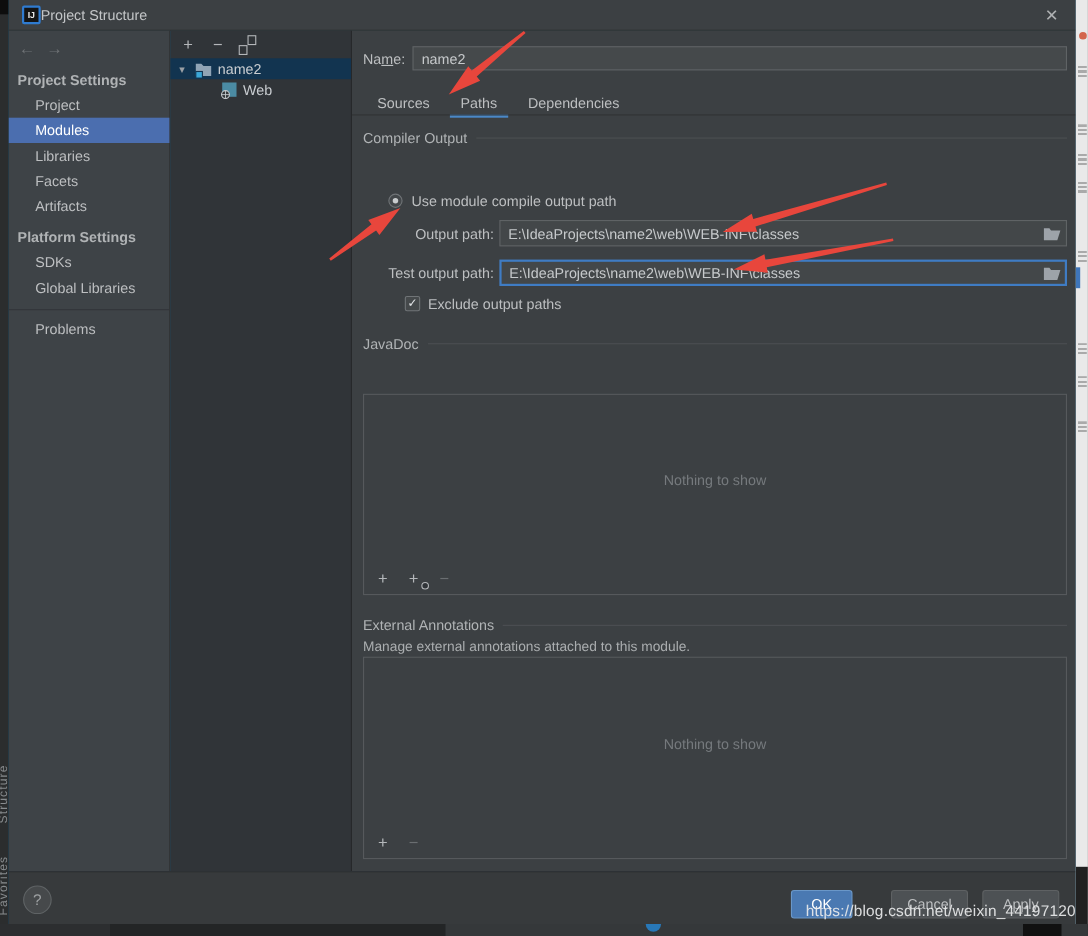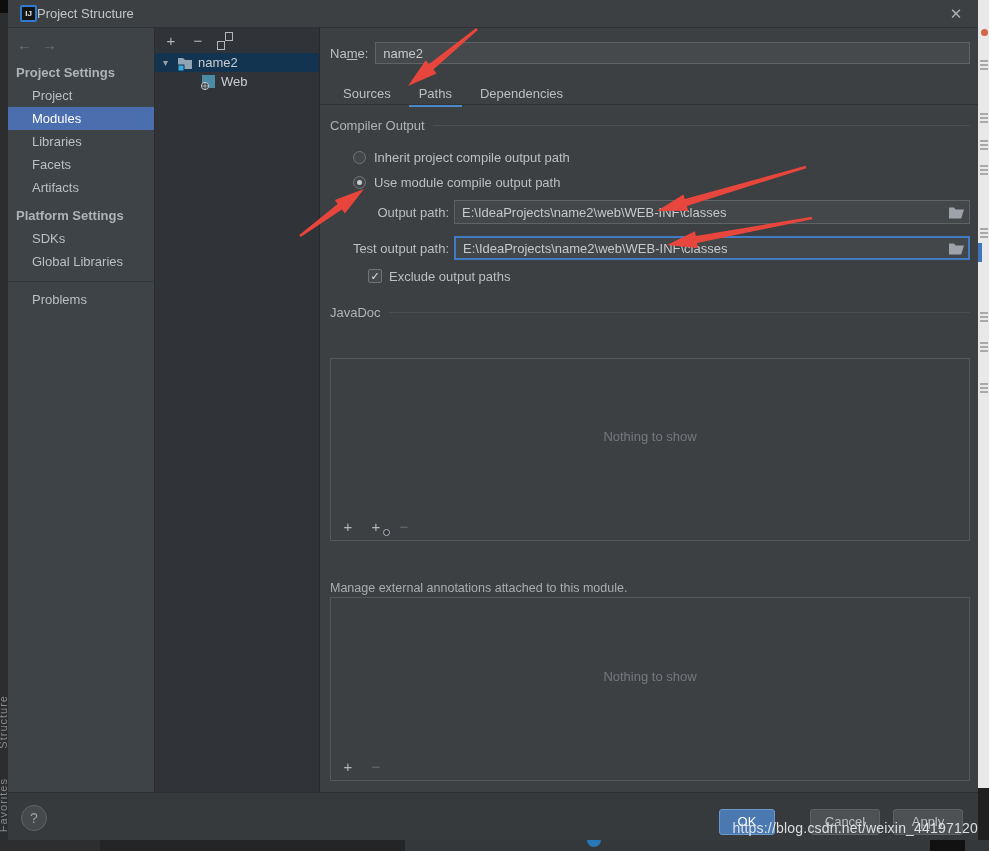"Inherit project compile output path" div.radio-row { html: <div> <span></span> <span>Inherit project compile output path</span> </div> -> none }
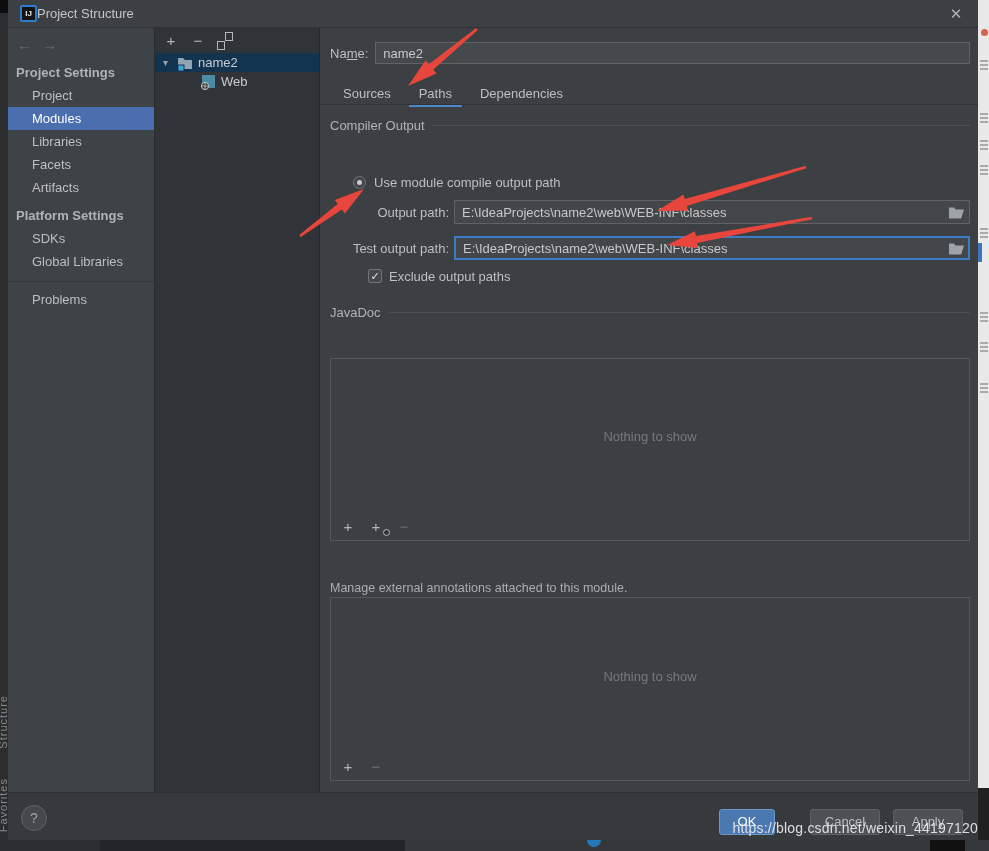"External Annotations" div.section-head { html: none -> <div> <span>External Annotations</span> <span></span> </div> }
